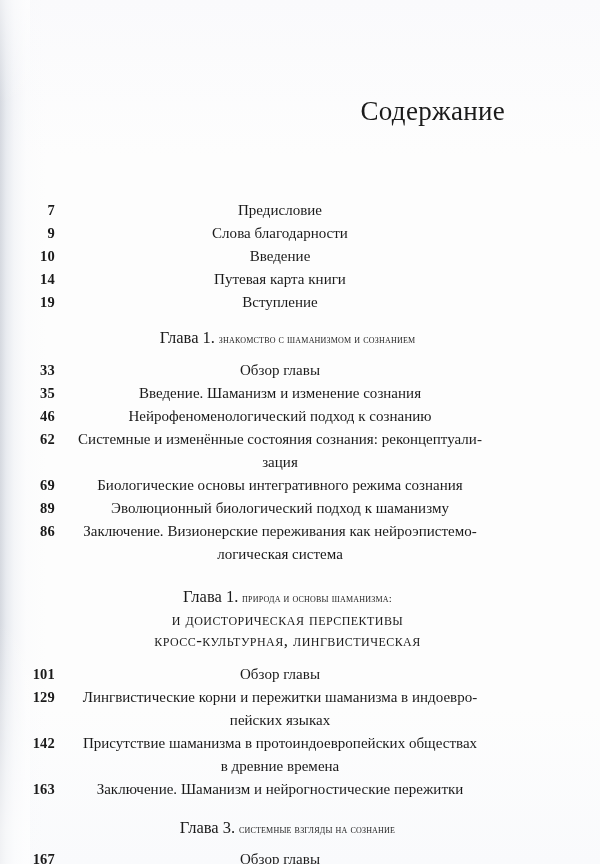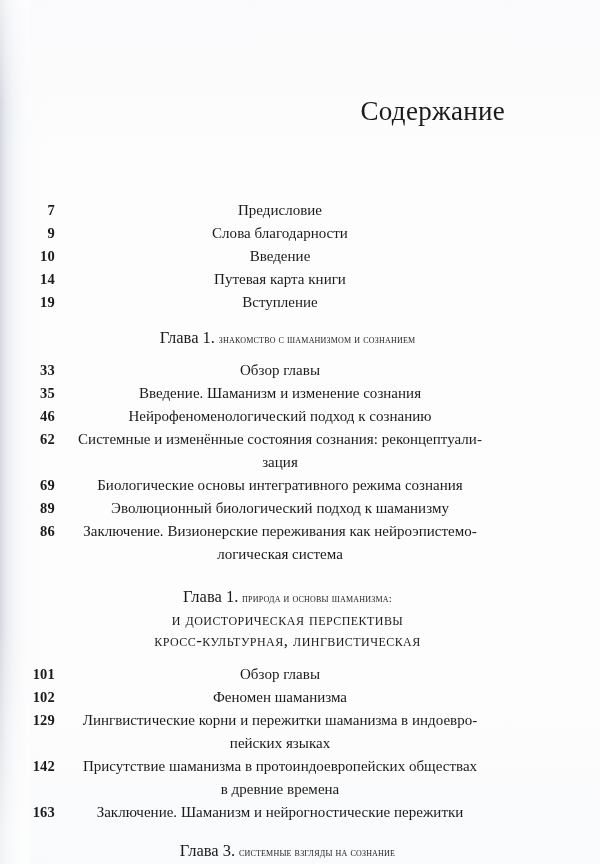"102" div.entry { html: <div> <span>102</span> <span><span>Феномен шаманизма</span></span> </div> -> none }
